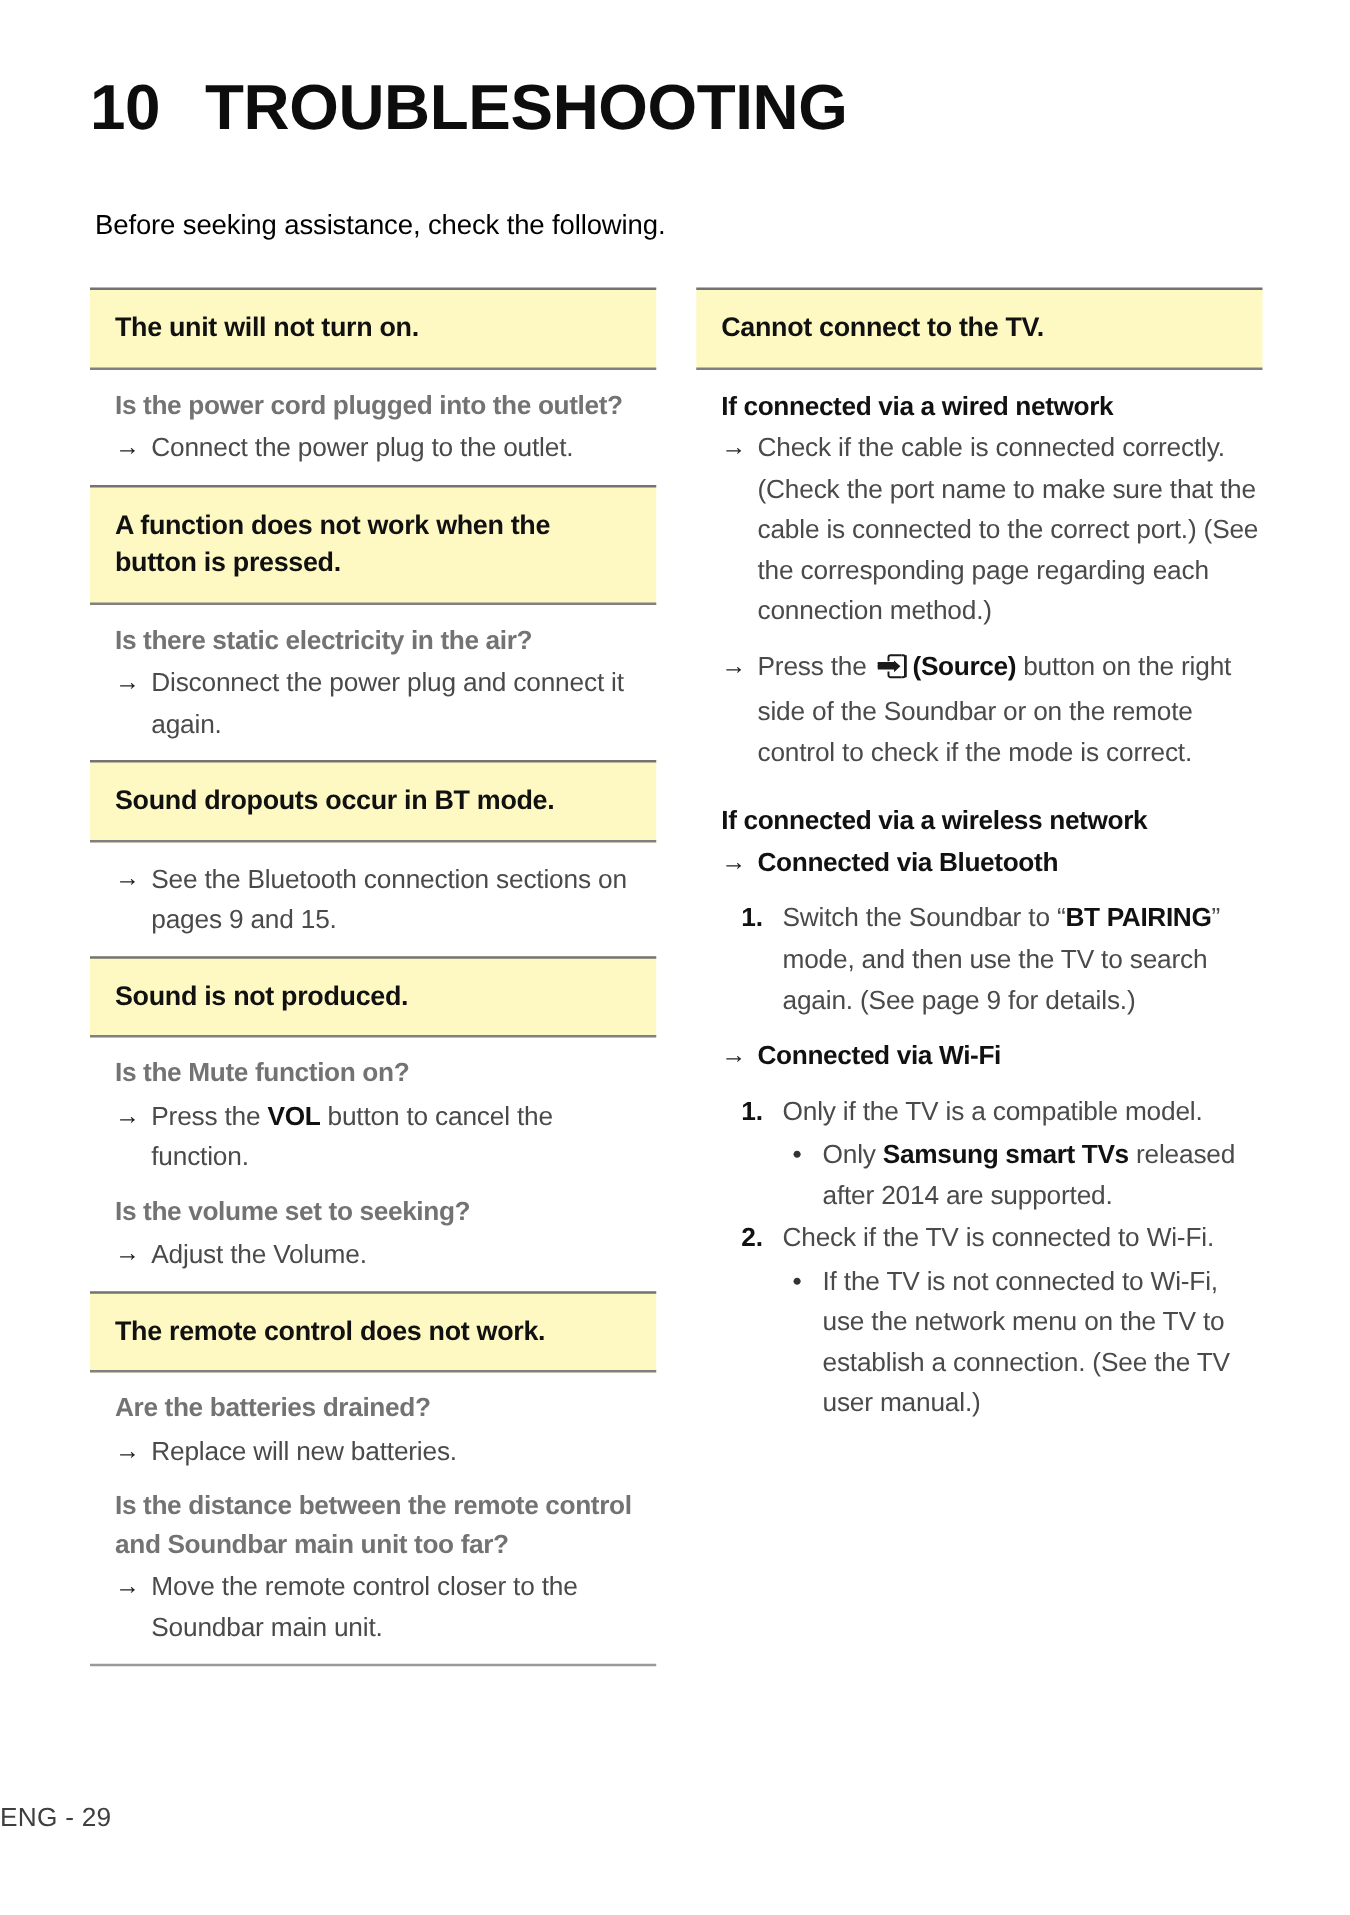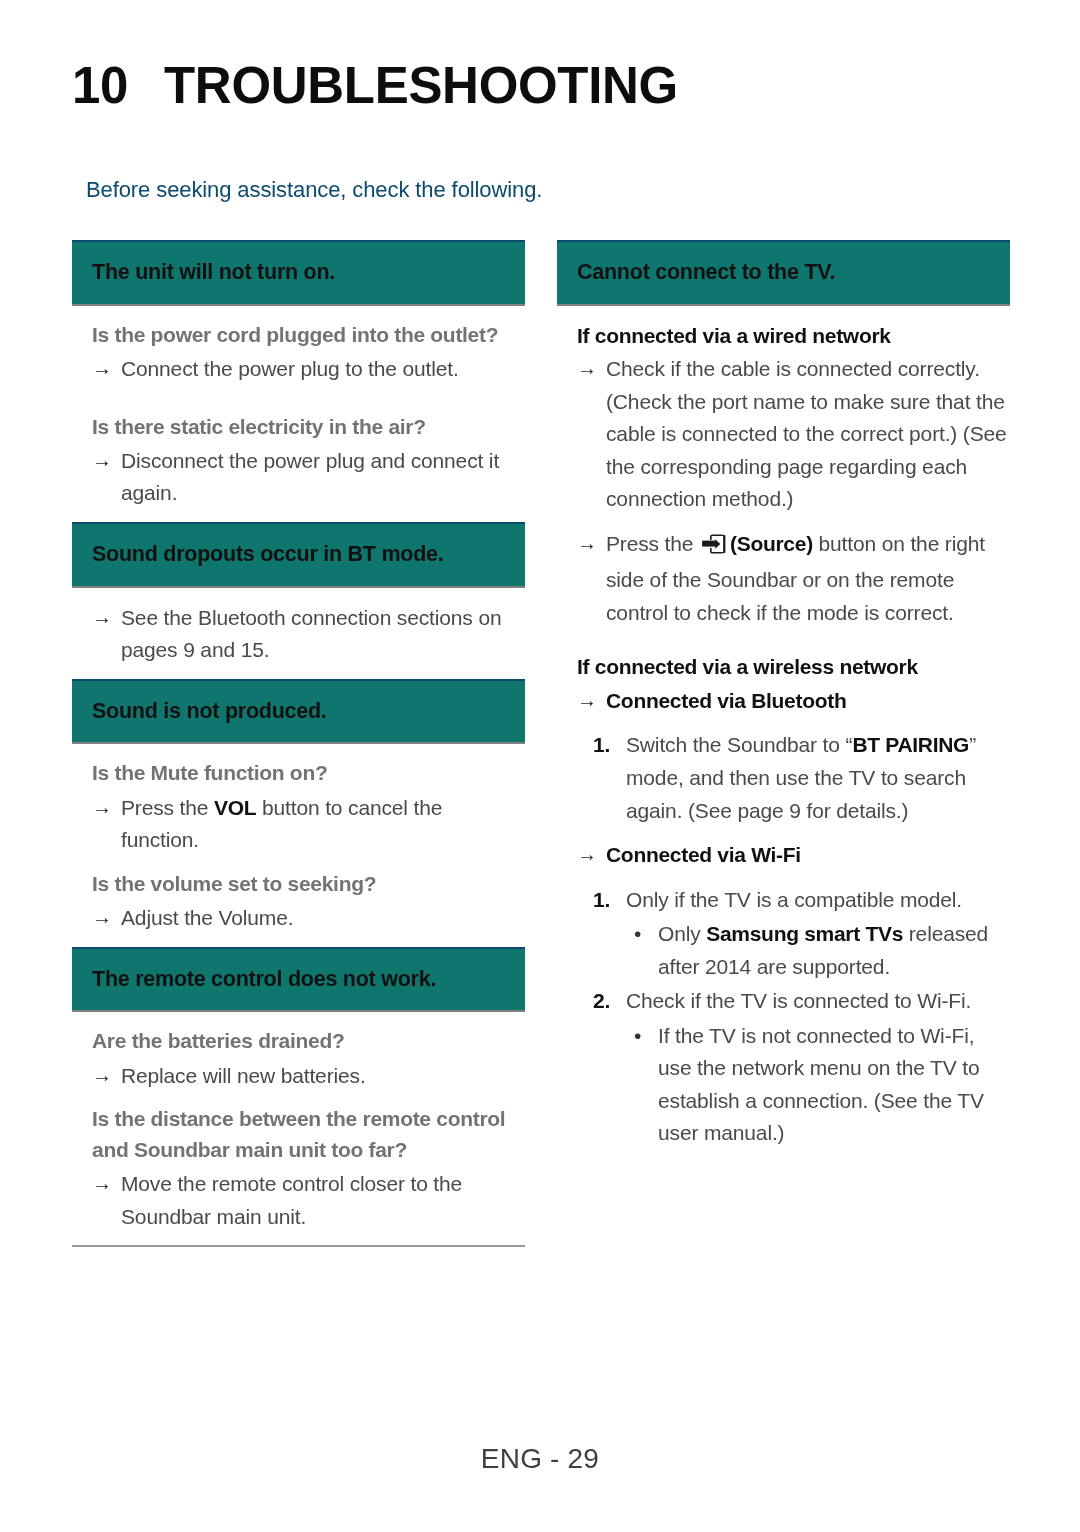"Before seeking assistance, check the" .intro { color: #0c4a6e -> #000000; margin: 14px -> 4px }
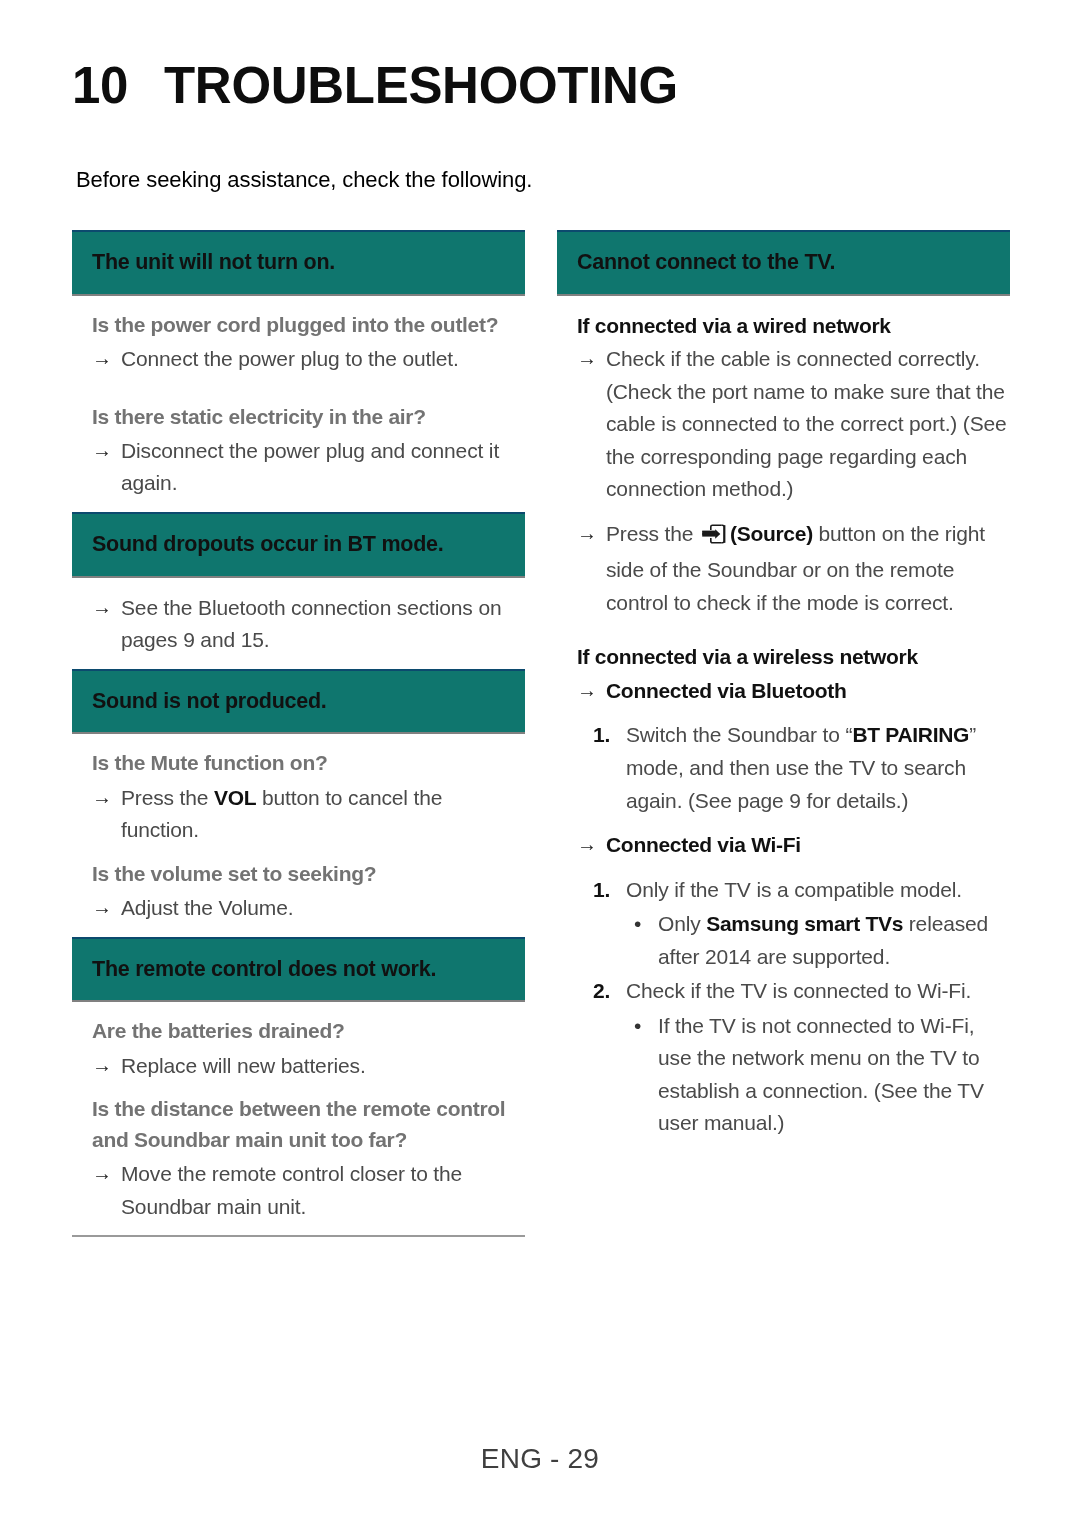"The unit will not turn" .section-head { background: #0f766e -> #fef9c3; border-top: 2px solid #0c4a6e -> 2px solid #737373 }
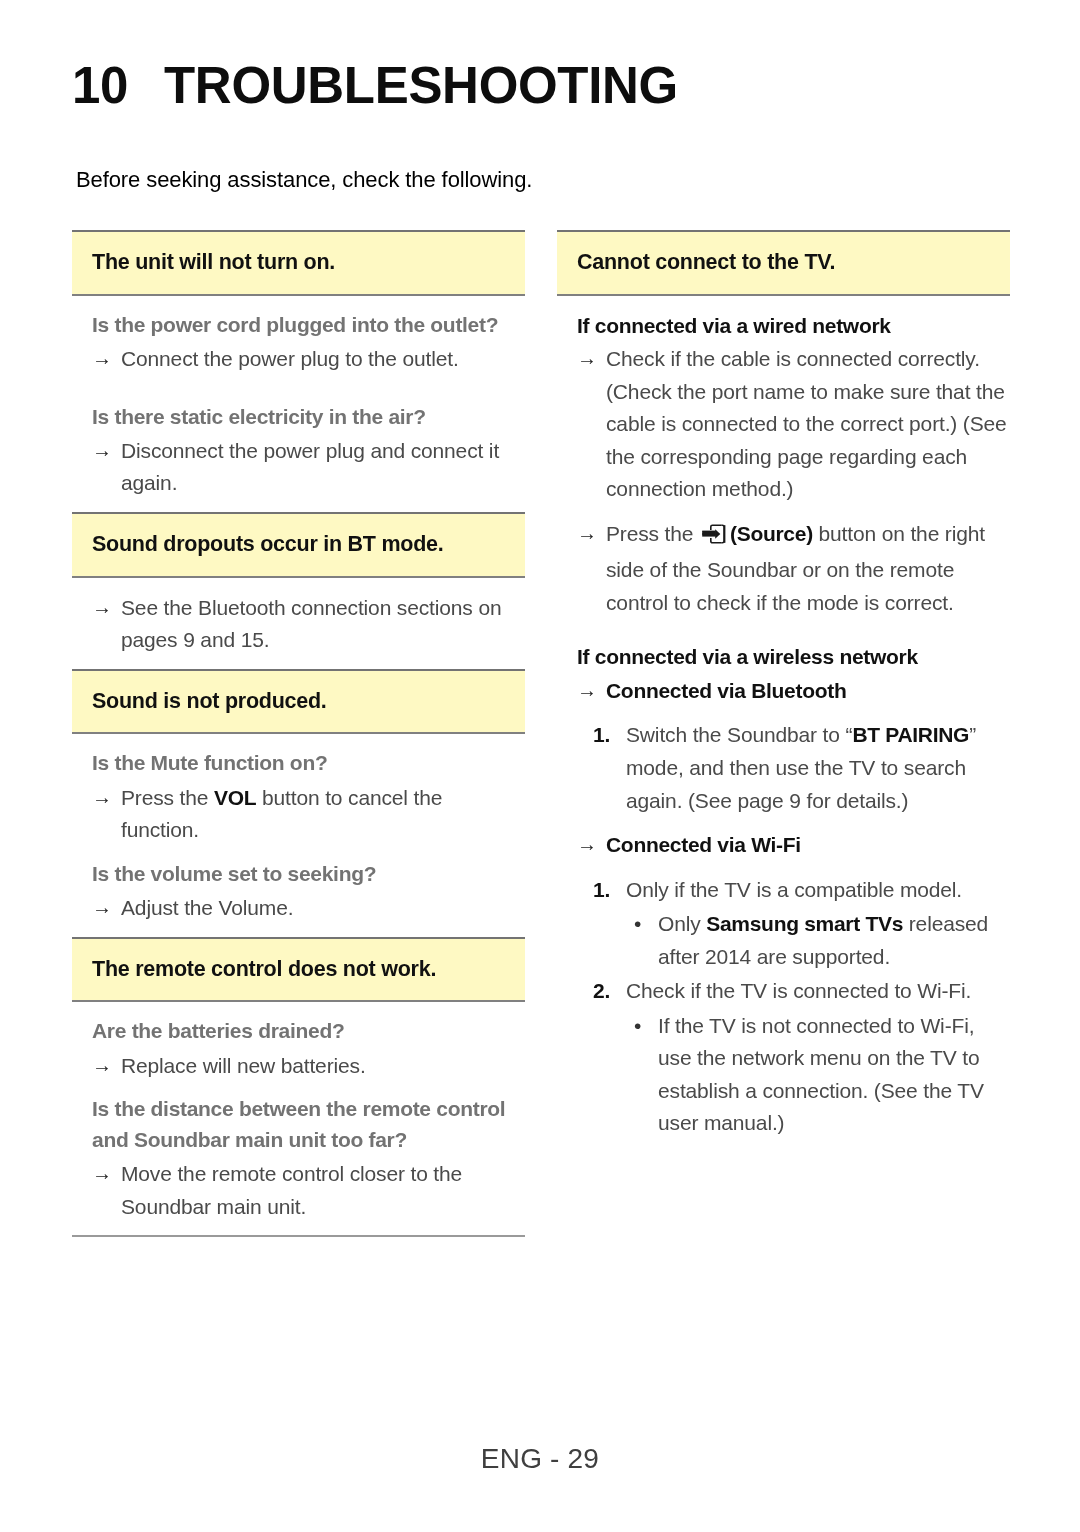"A function does not work" div.section-head { html: none -> <div>A function does not work when the button is pressed.</div> }
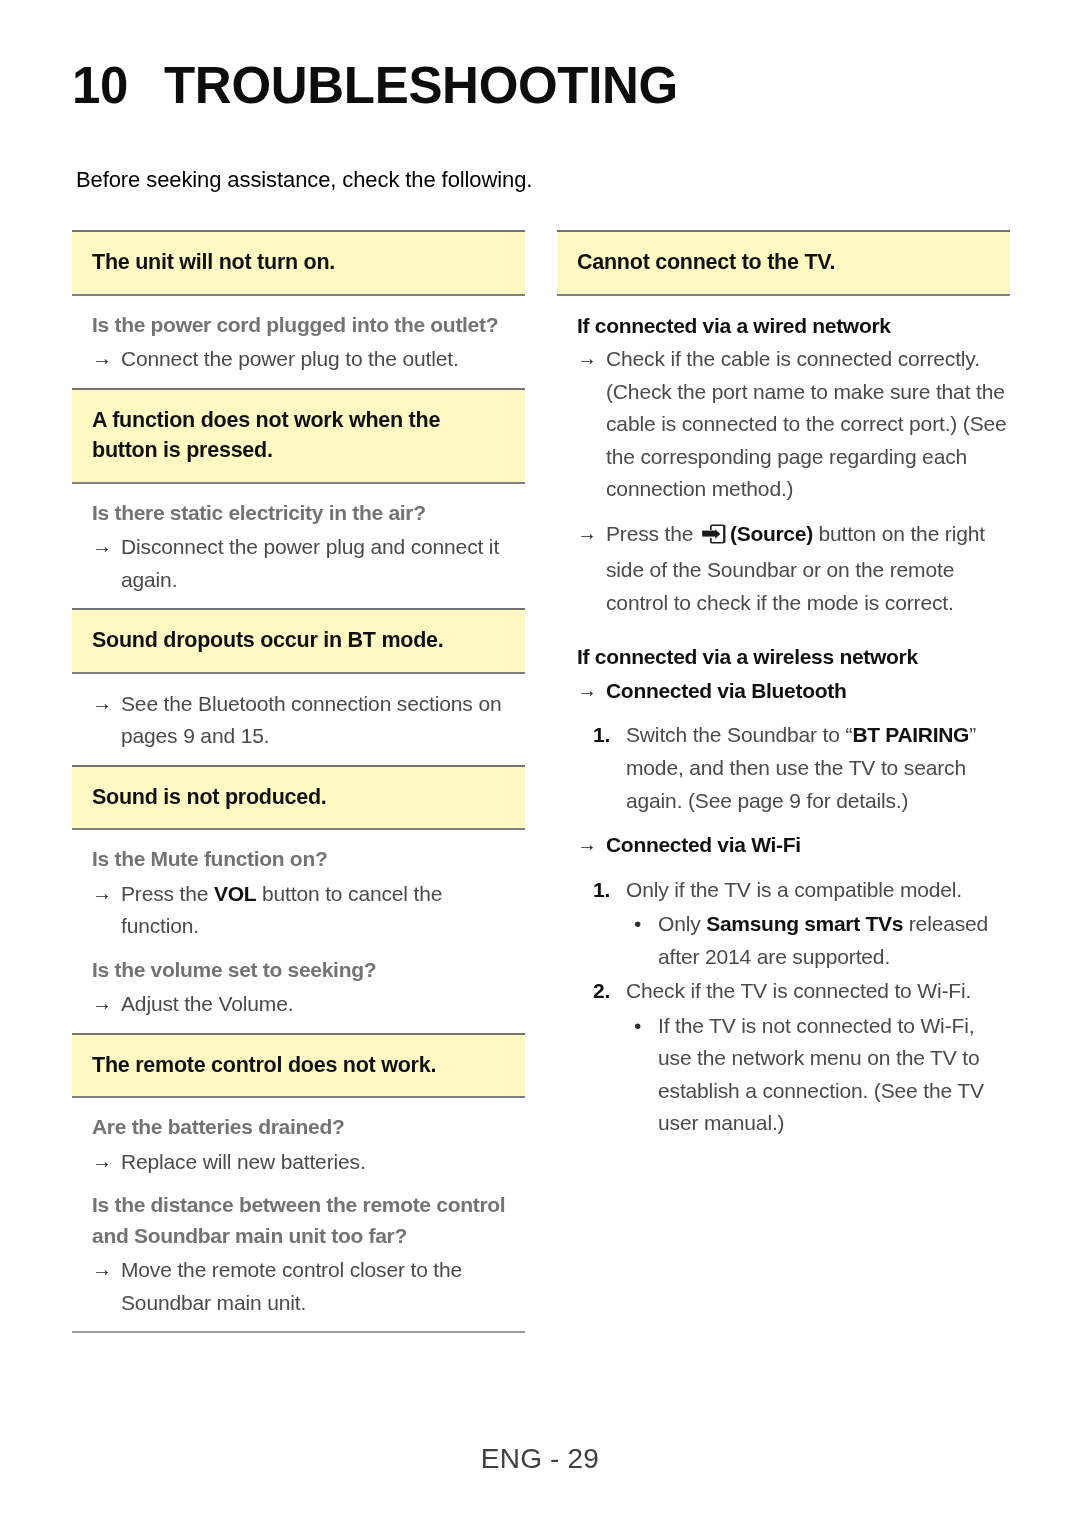"ENG - 29" .footer { font-size: 28px -> 21px; text-align: center -> none }
